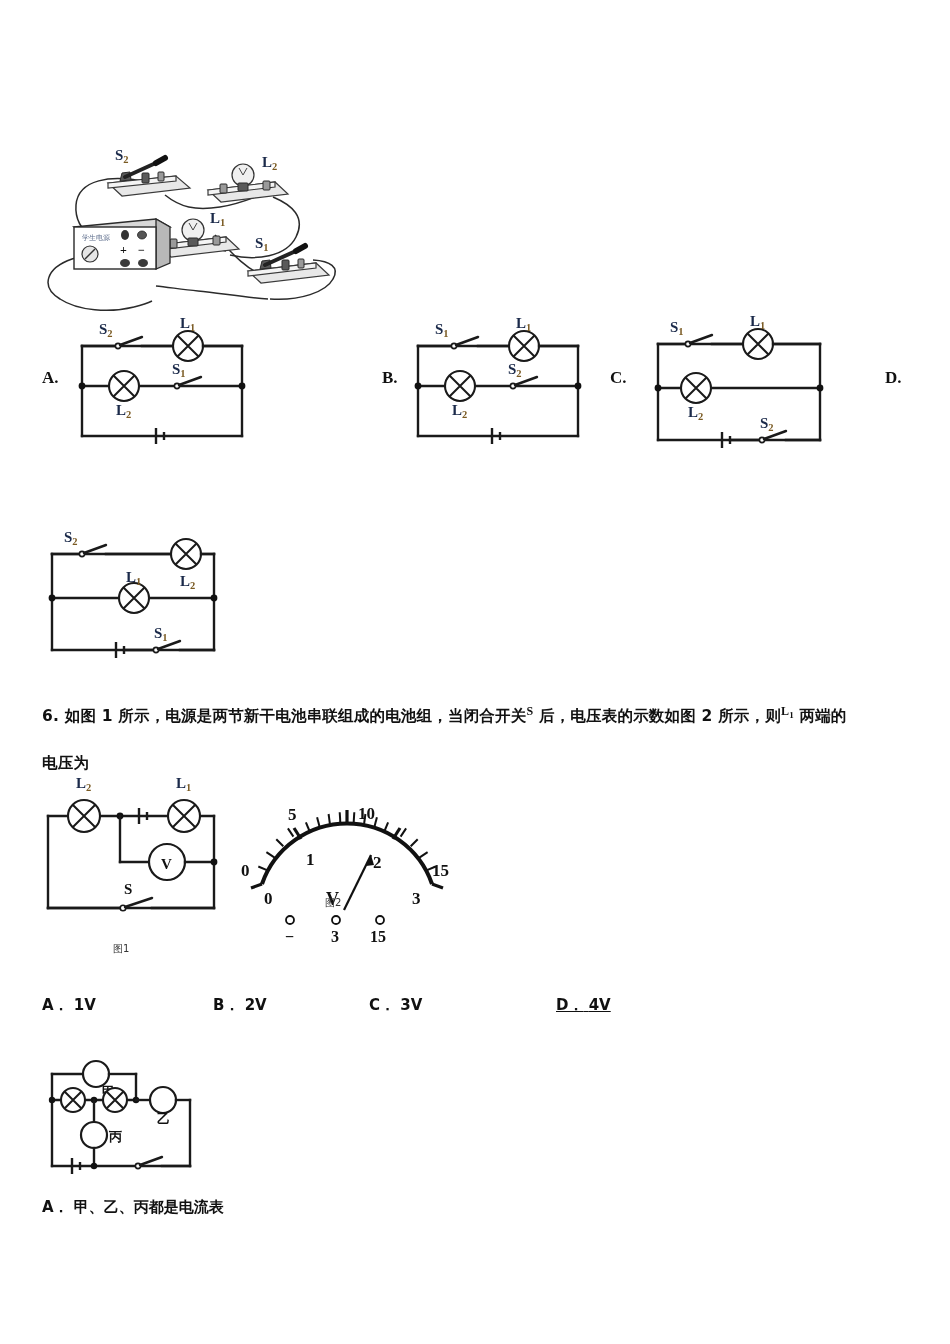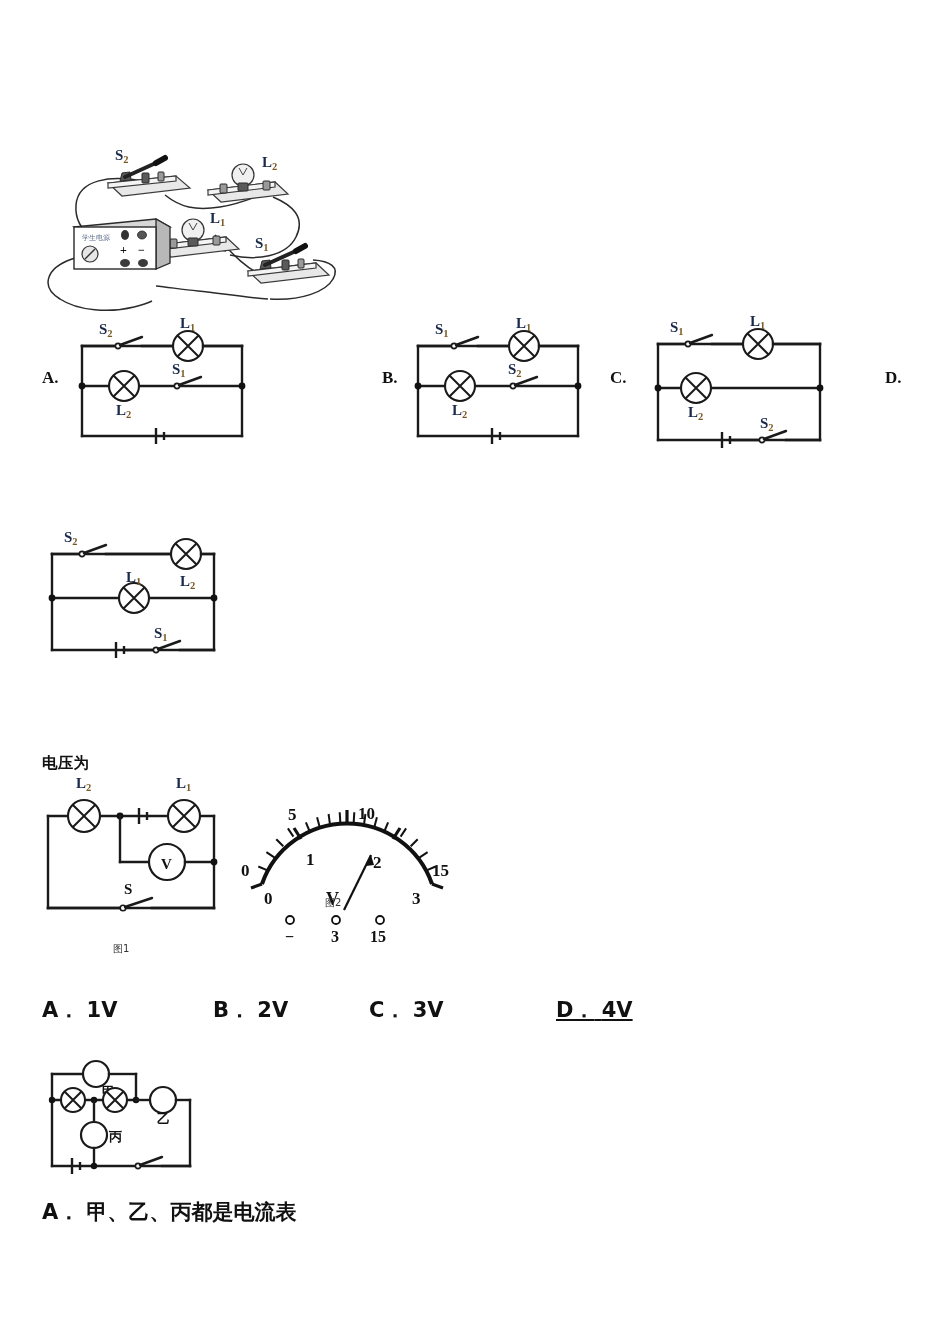"6. 如图 1 所示，电源是两节新干电池串联组成的电池组，当闭合开关S" div.abs { html: none -> <div> <span>6.</span> <span>如图 1 所示，电源是两节新干电池串联组成的电池组，当闭合开关</span><span>S</span> <span>后，电压表的示数如图 2 所示，则</span><span><span>L</span><sub>1</sub></span> <span>两端的</span> </div> }
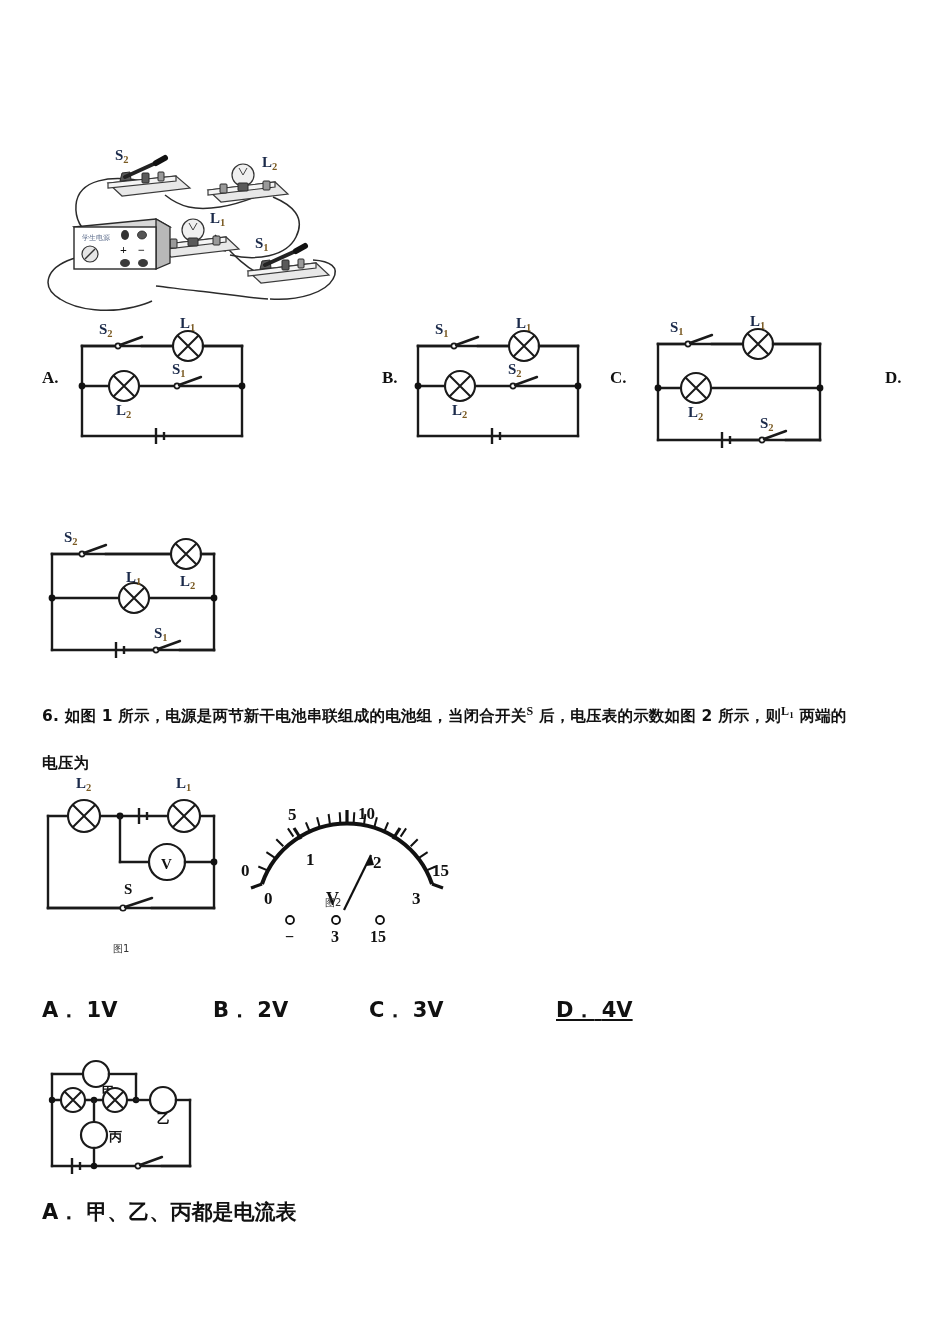"A． 1V" .opt-row { font-size: 21px -> 15px }
